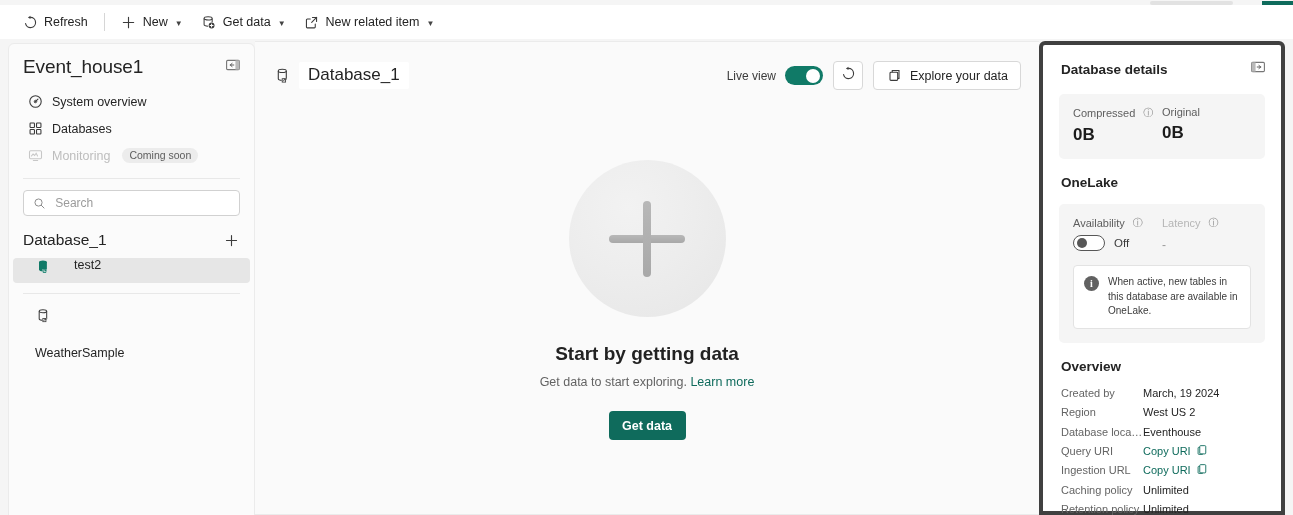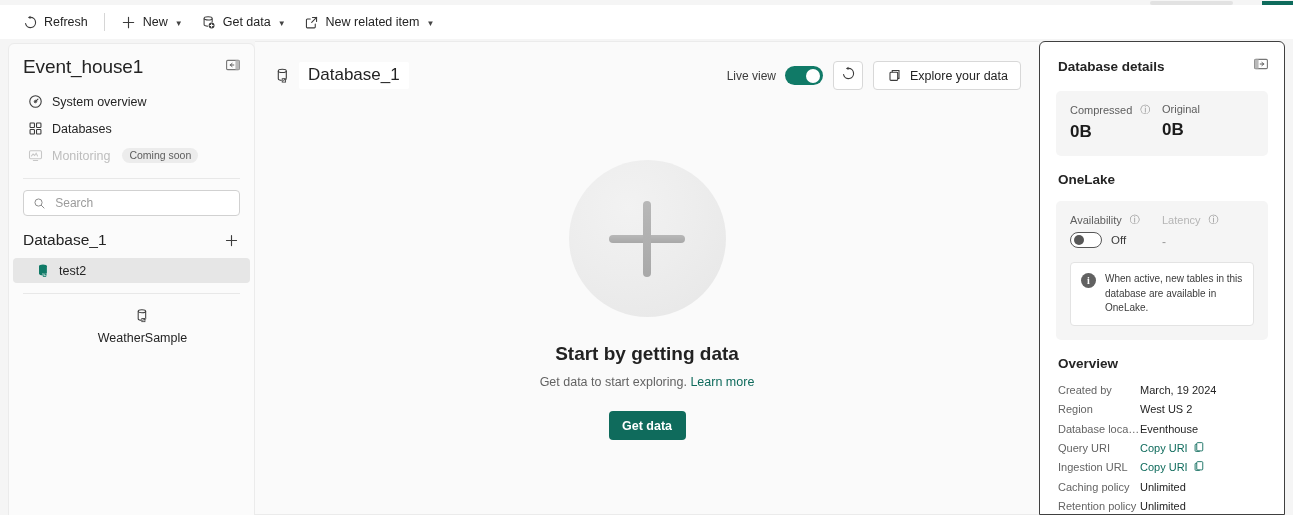"Database details" .rail { border: 1px solid #404040 -> 4px solid #404040 }
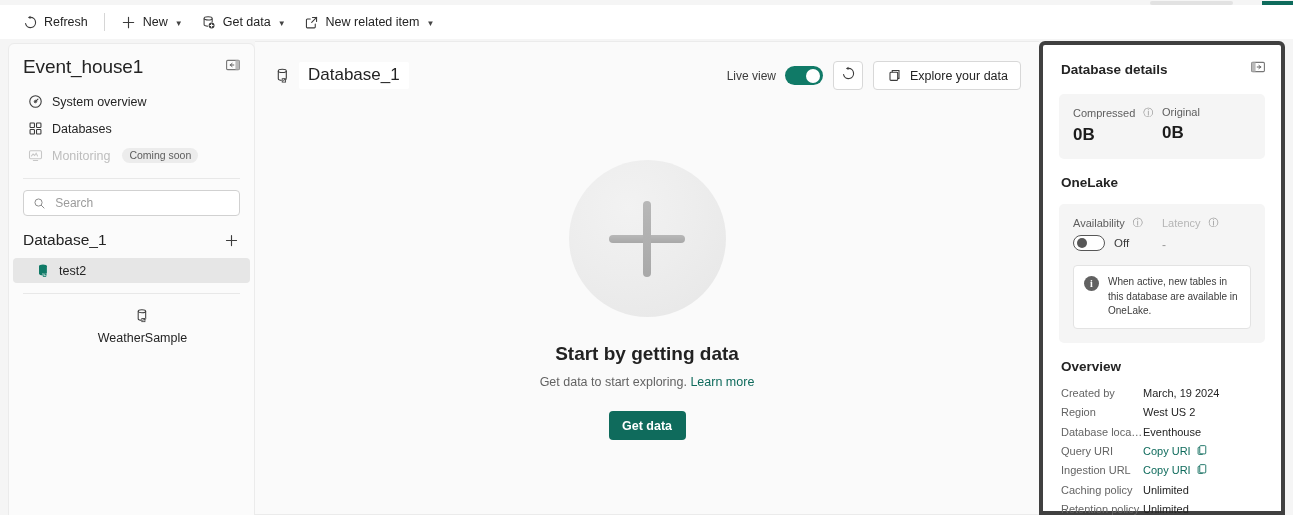"test2" .tree-row { align-items: center -> flex-start; gap: 8px -> 23px }
